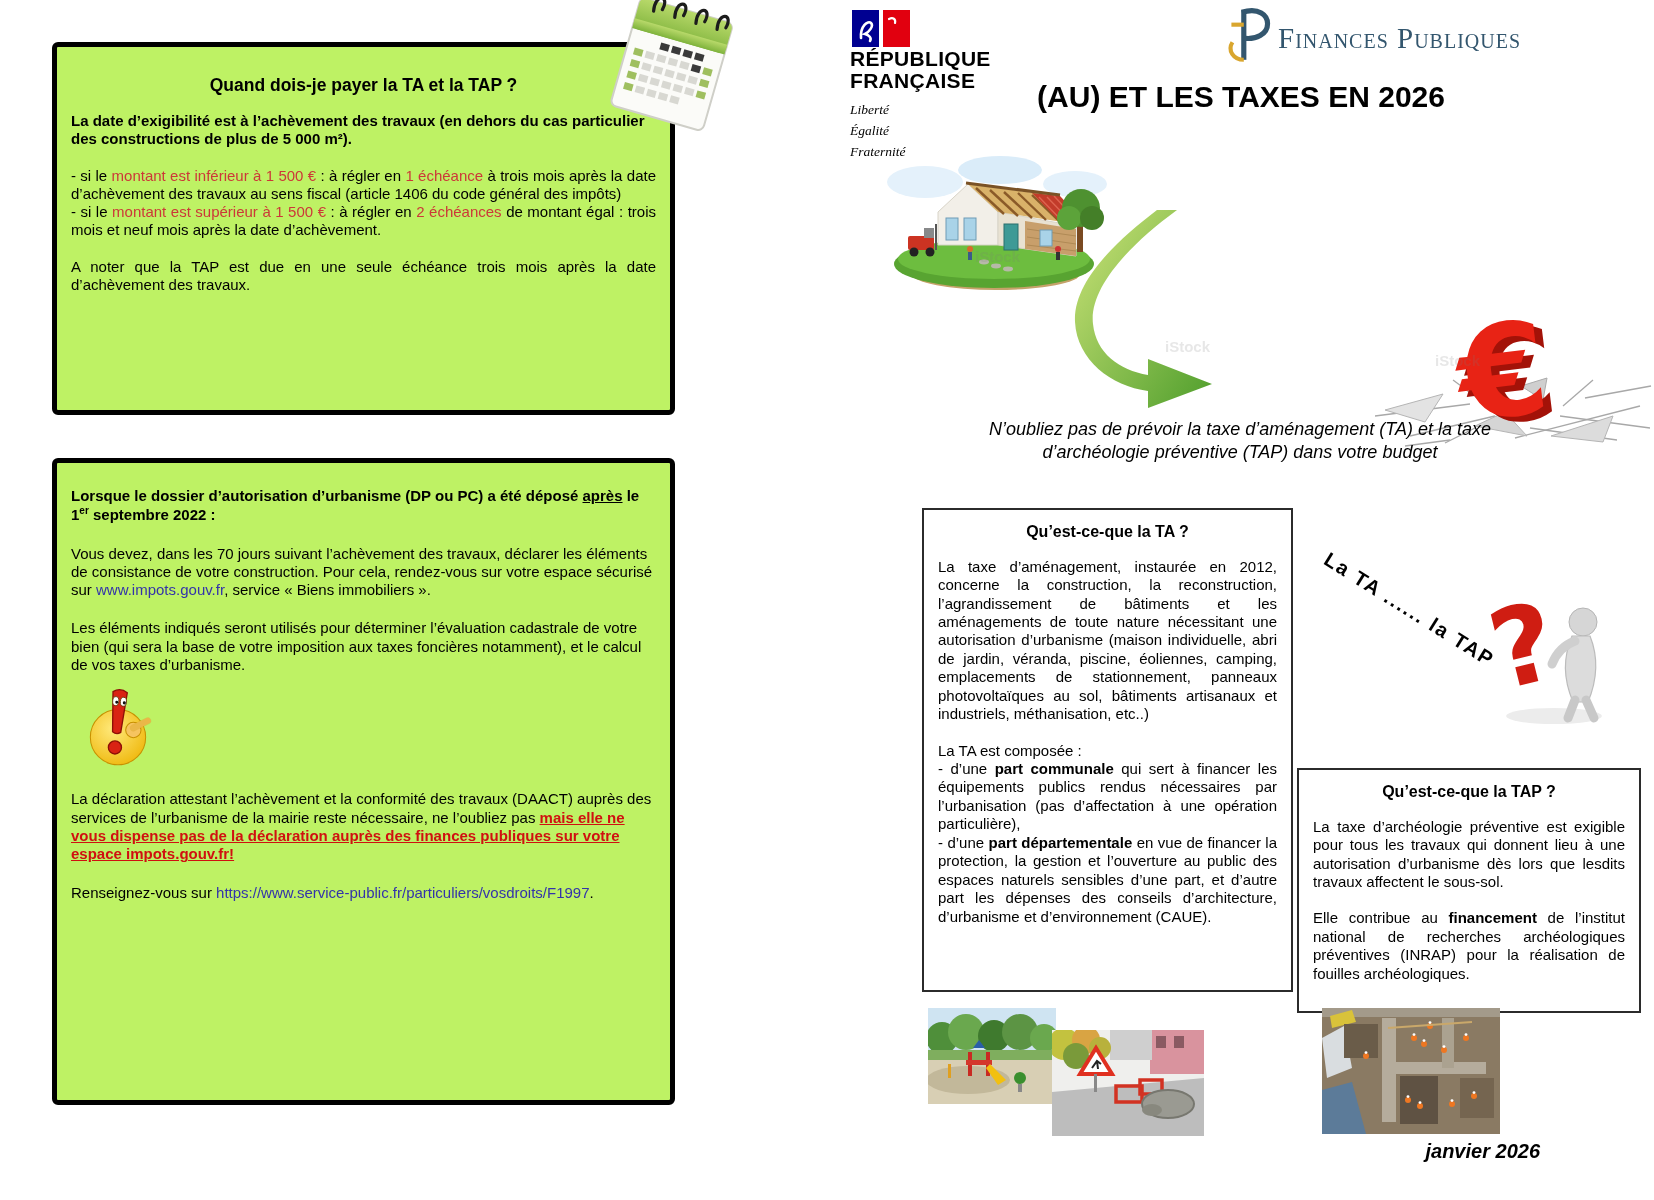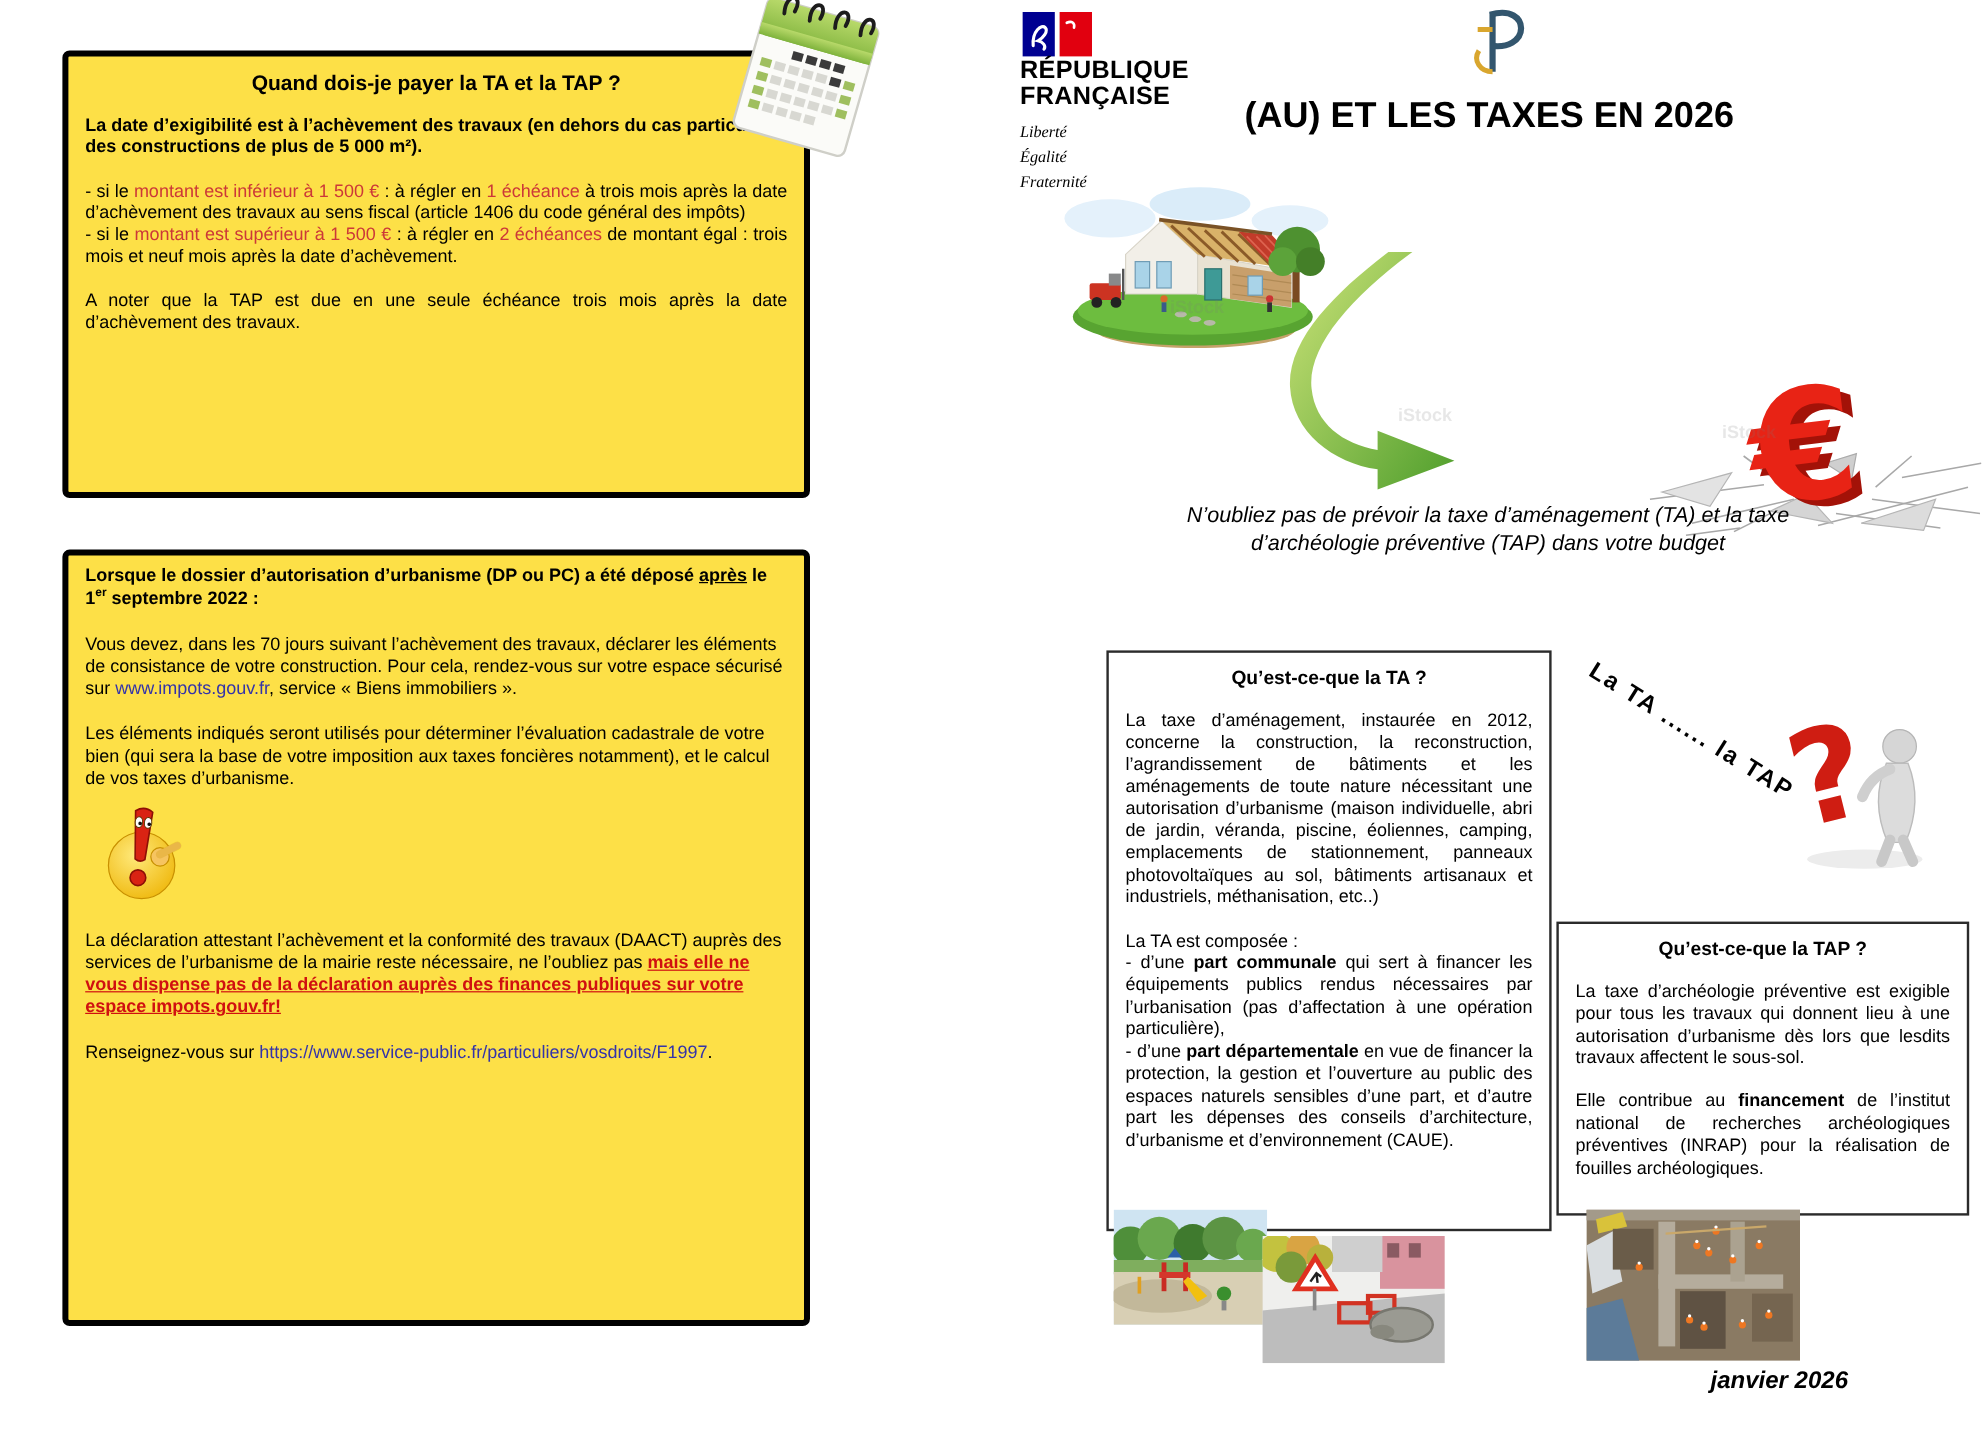"Finances Publiques" div { html: none -> <div>Finances Publiques</div> }
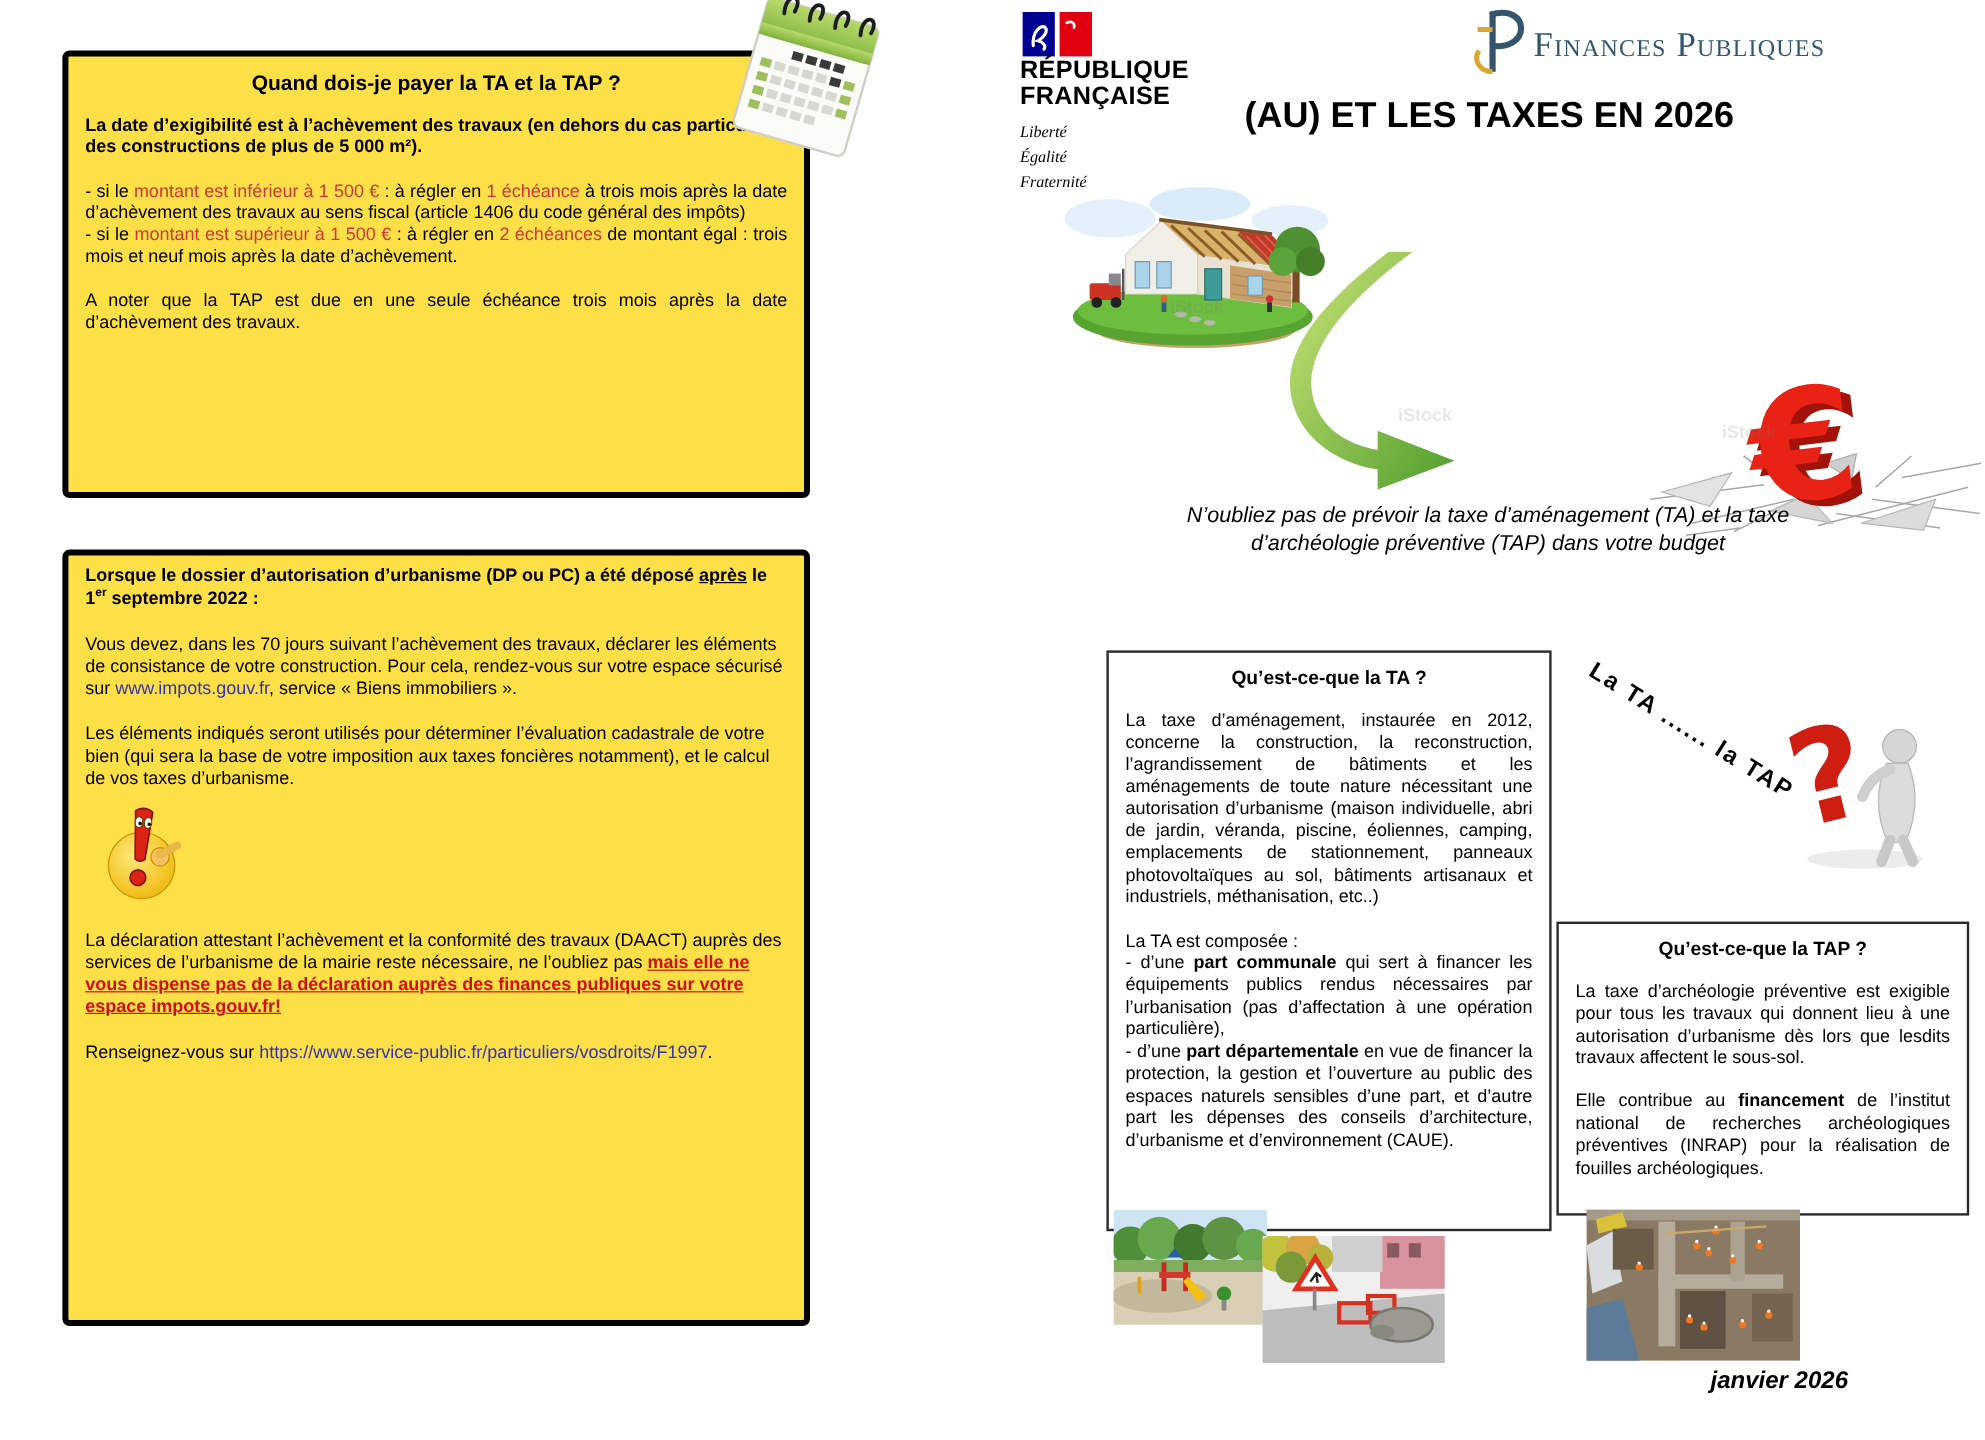"Quand dois-je payer la TA" .bigbox { background: #fde047 -> #bef264; padding: 8px 14px 0 14px -> 24px 14px 0 14px }
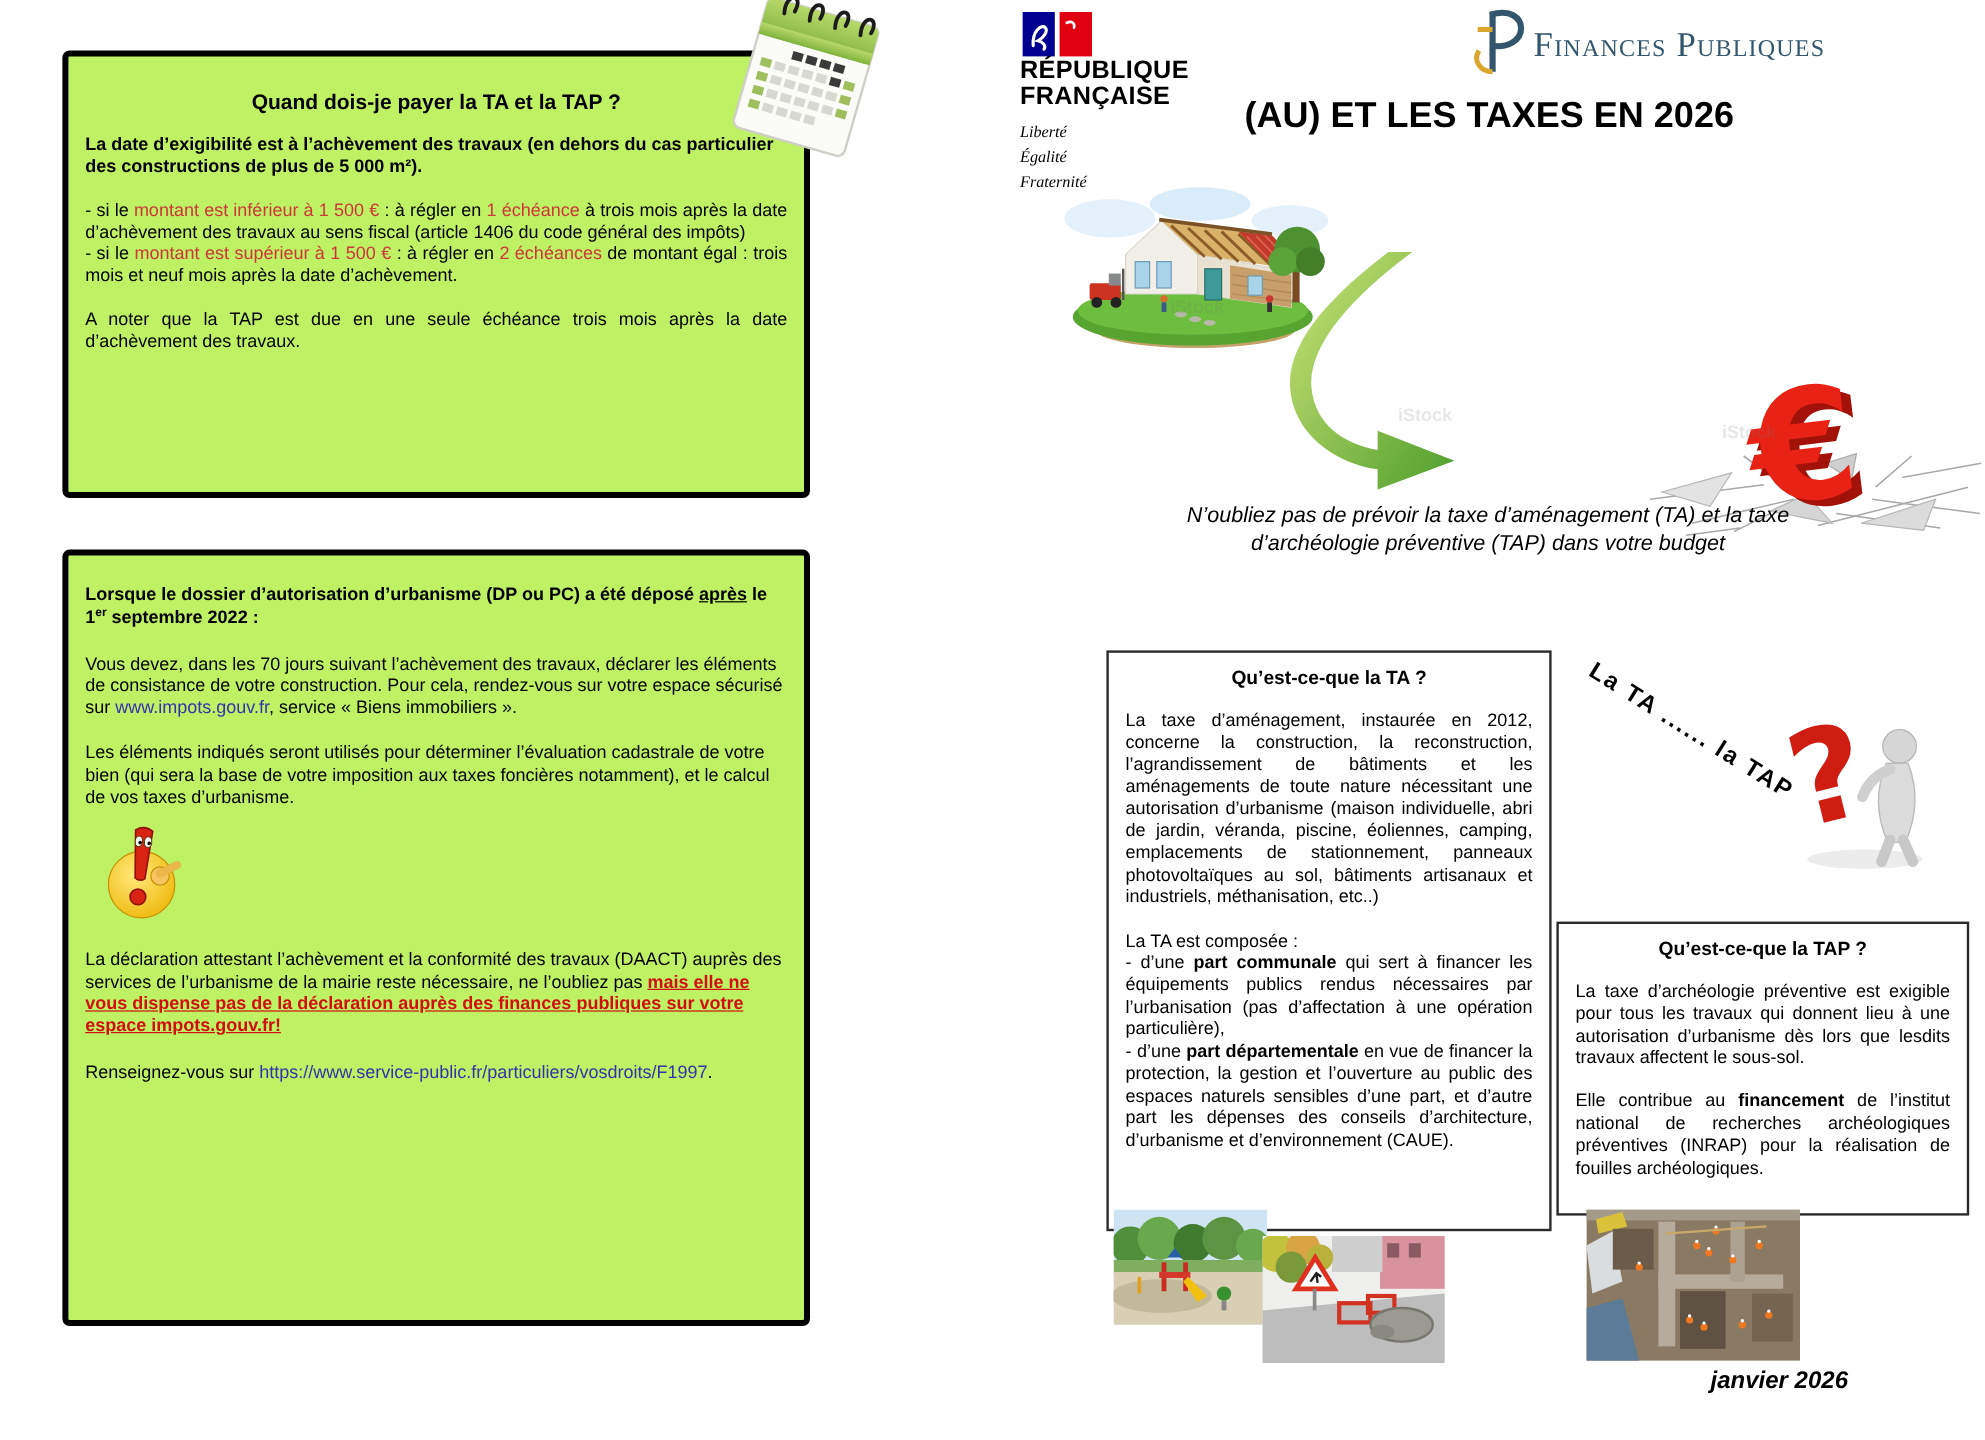"Qu’est-ce-que la TA ?" #ta-box { margin-top: 34px -> none }
